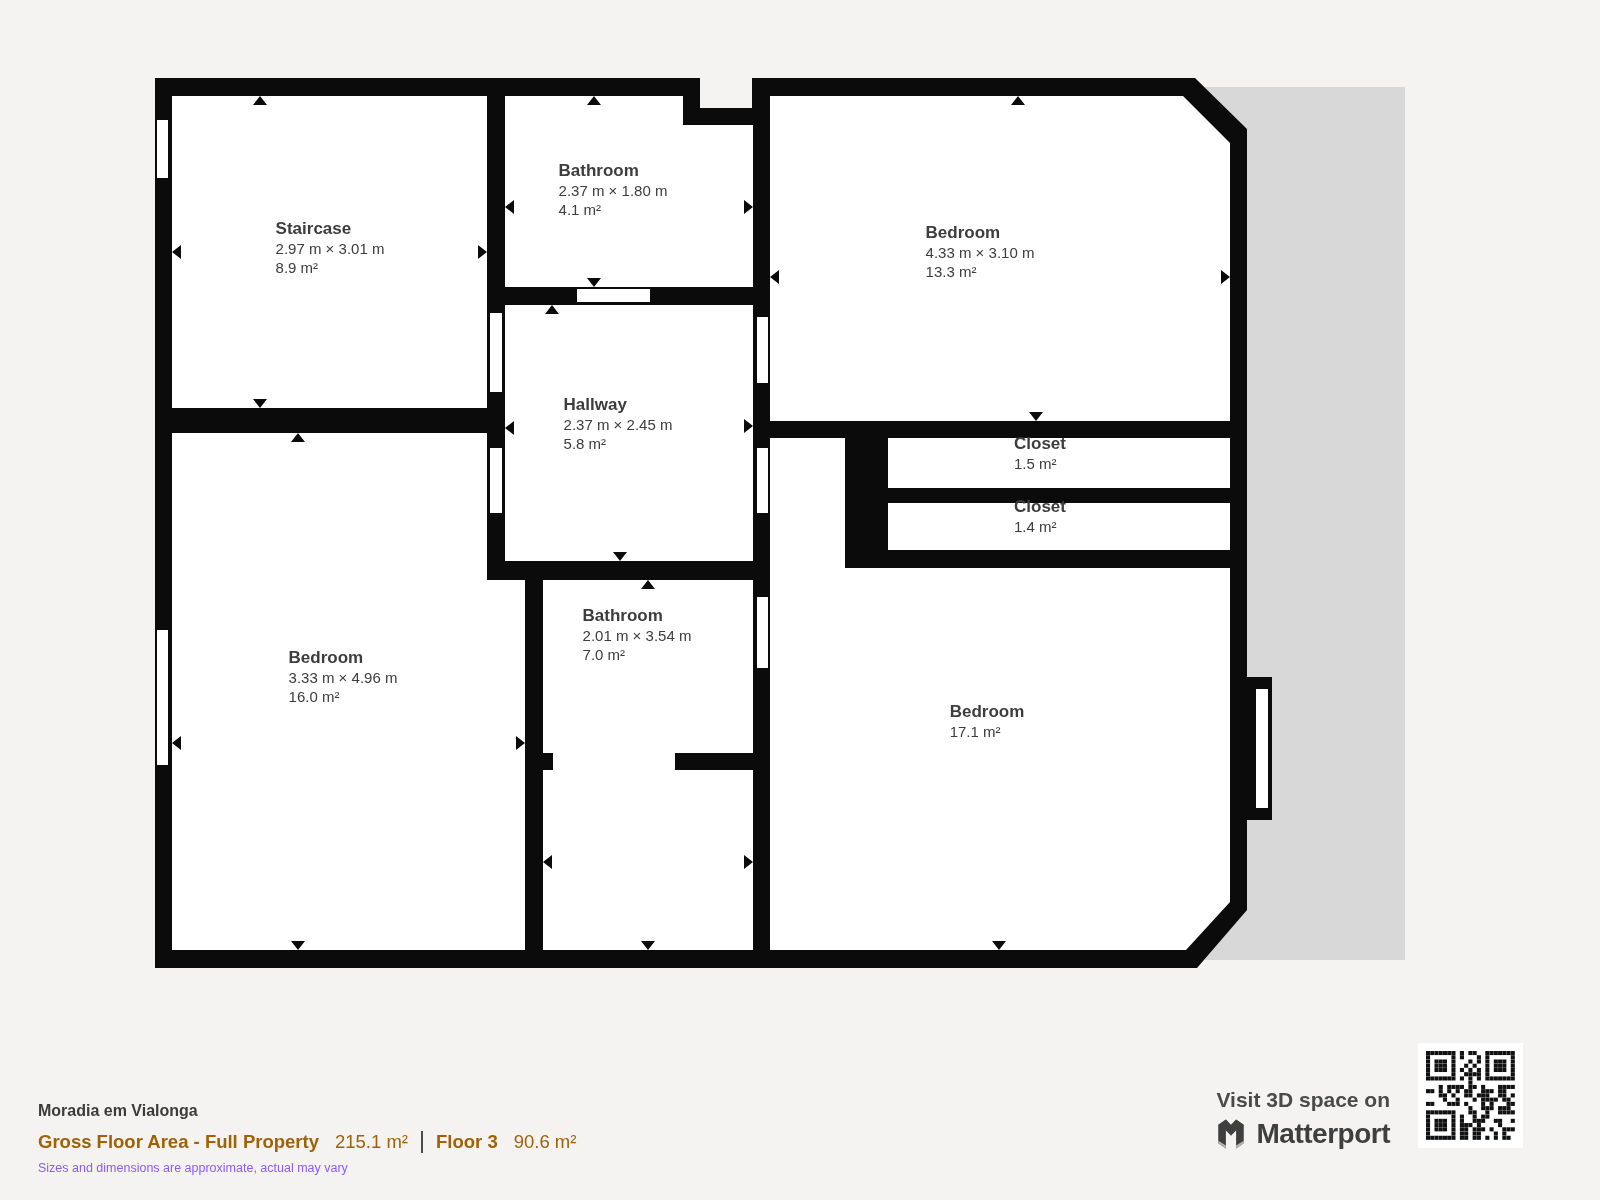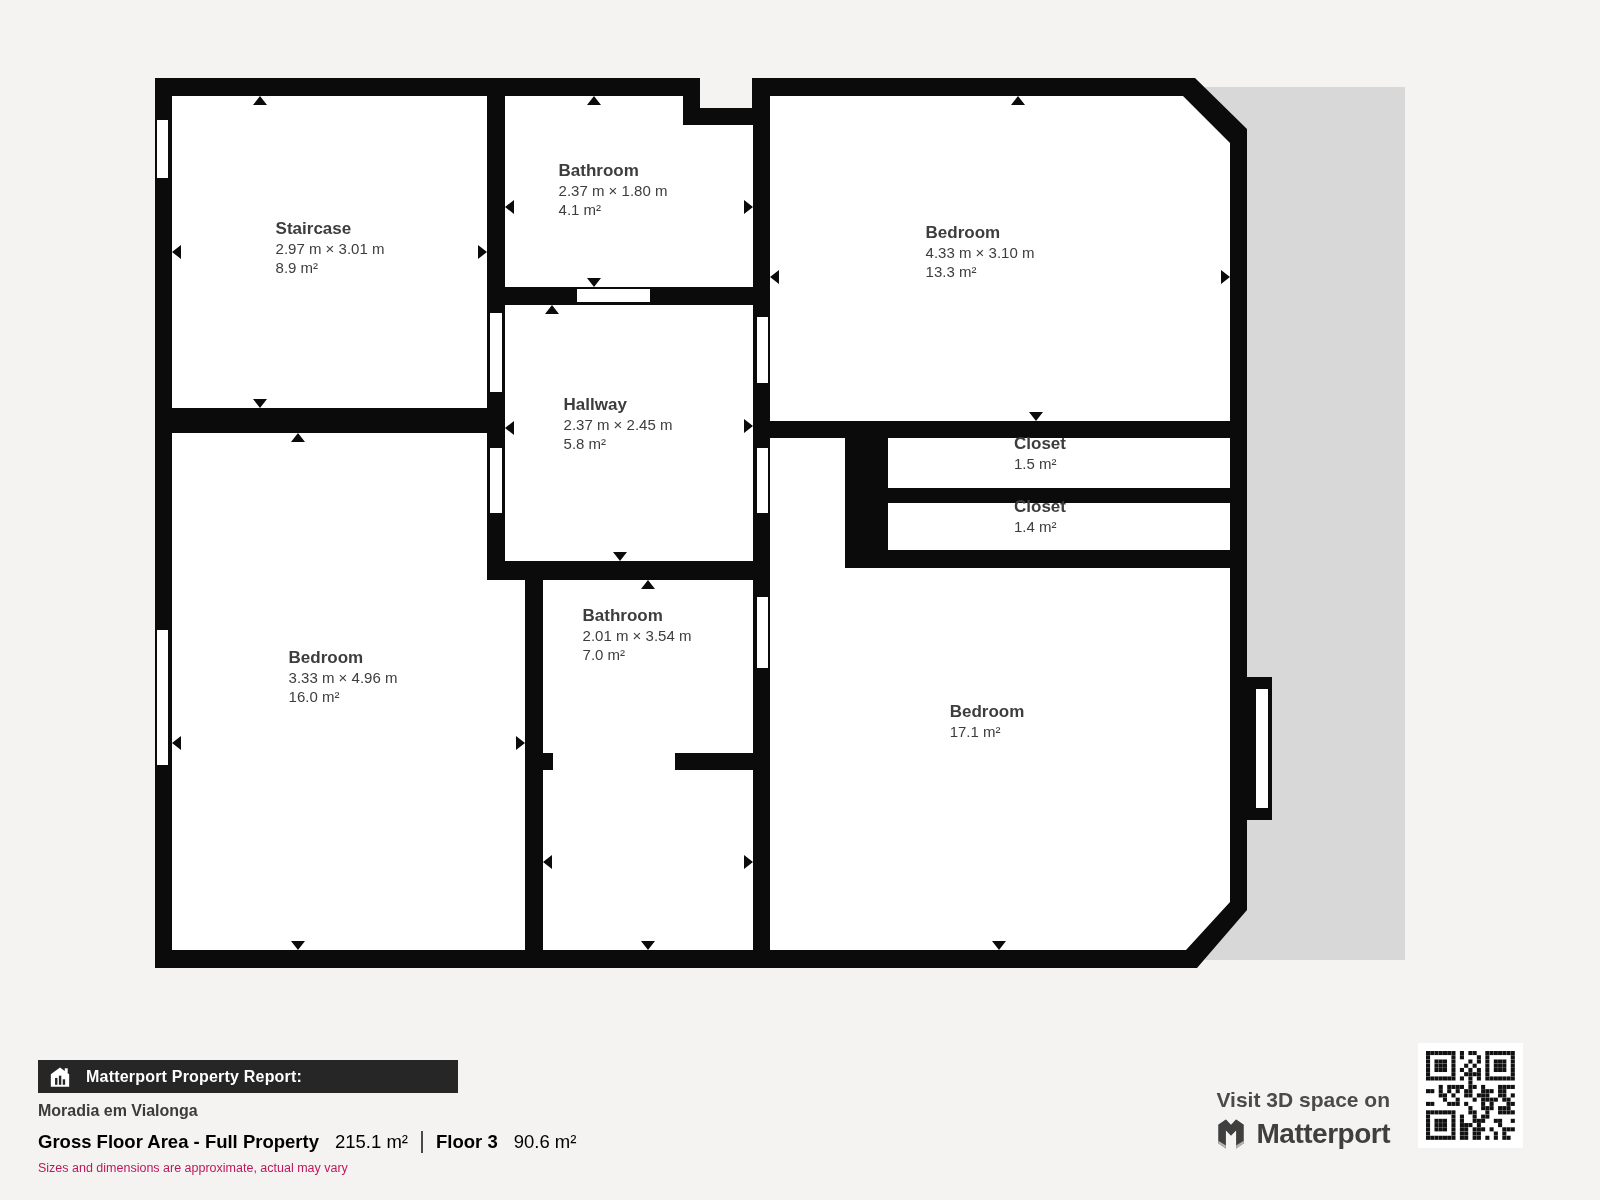"Matterport Property Report:" div { html: <div> <svg> <path></path> <rect></rect> <rect></rect> <rect></rect> <rect></rect> </svg> <span>Matterport Property Report:</span> </div> -> none }
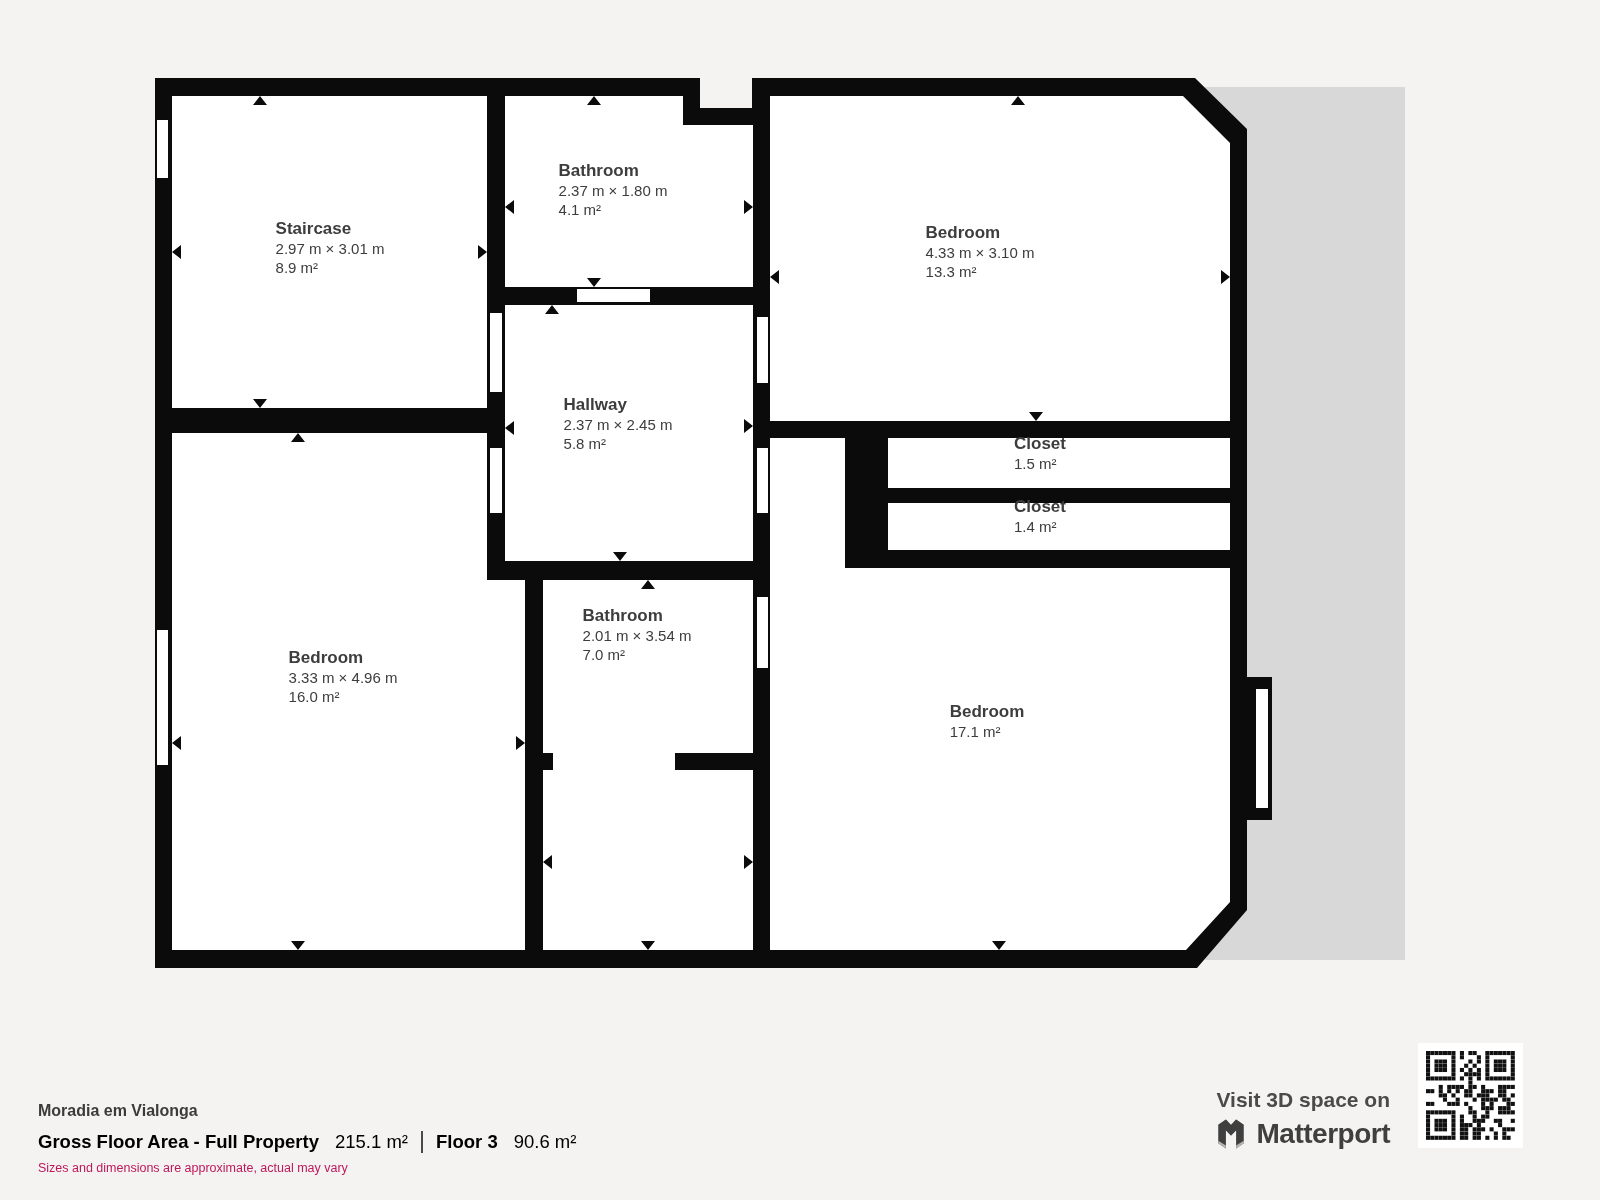"Gross Floor Area - Full" #area-line { color: #000000 -> #a16207 }
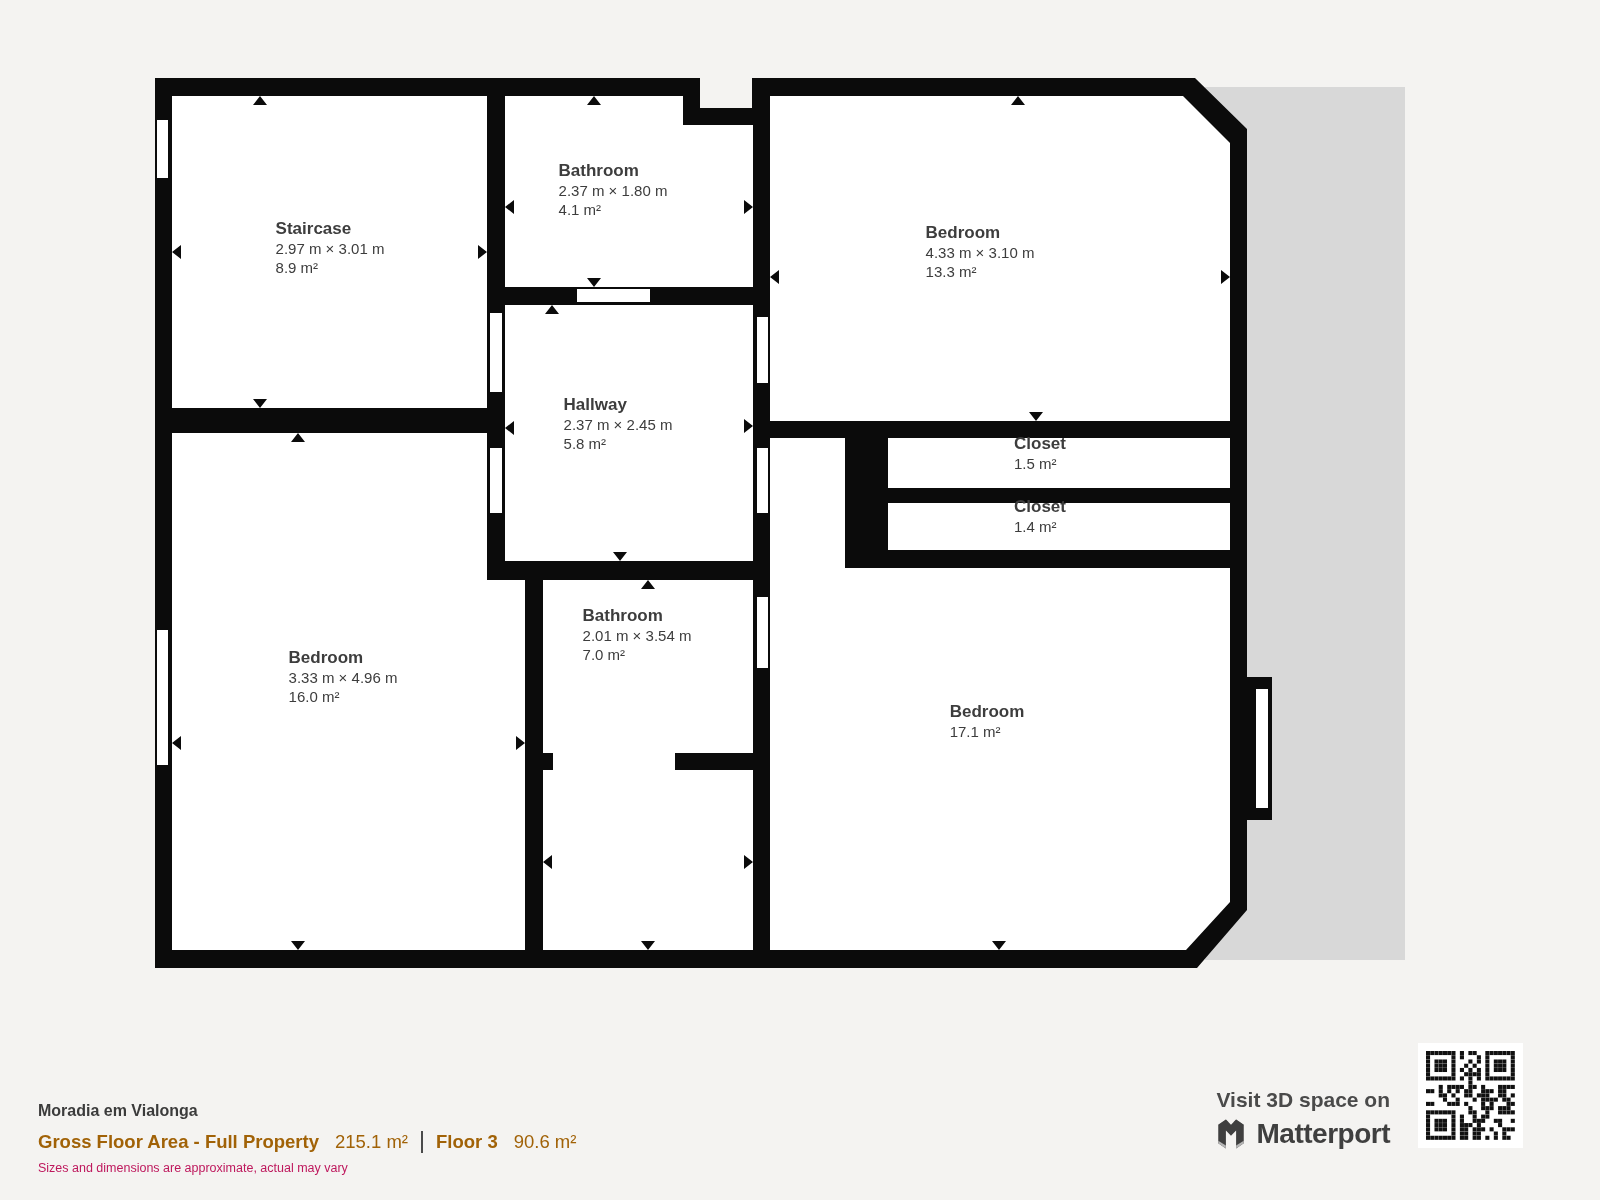"Sizes and dimensions are approximate," #disclaimer { color: #be185d -> #8b5cf6 }
